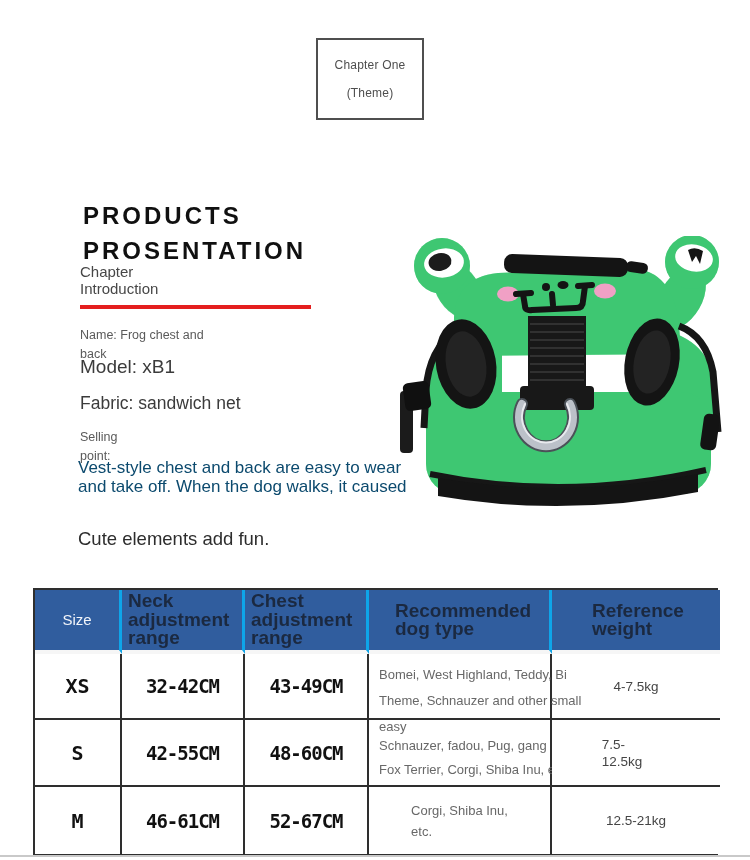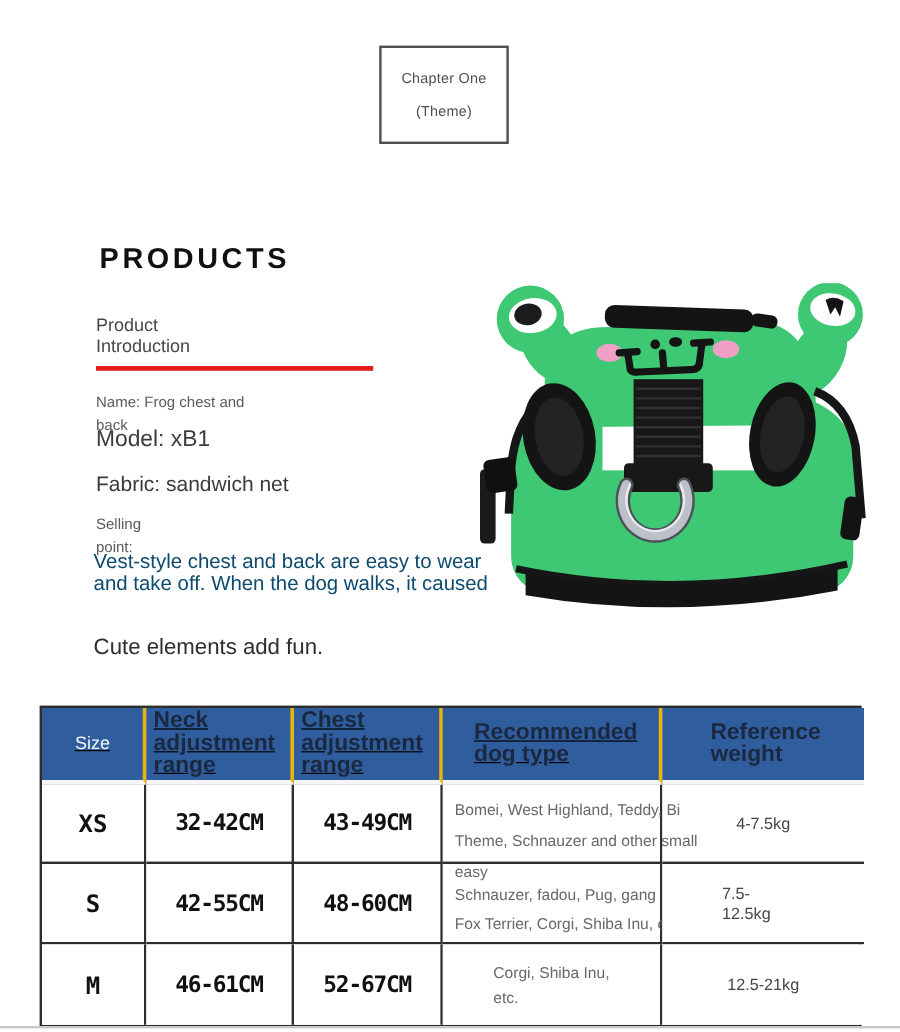"PROSENTATION" span.line { html: none -> <span>PROSENTATION</span> }
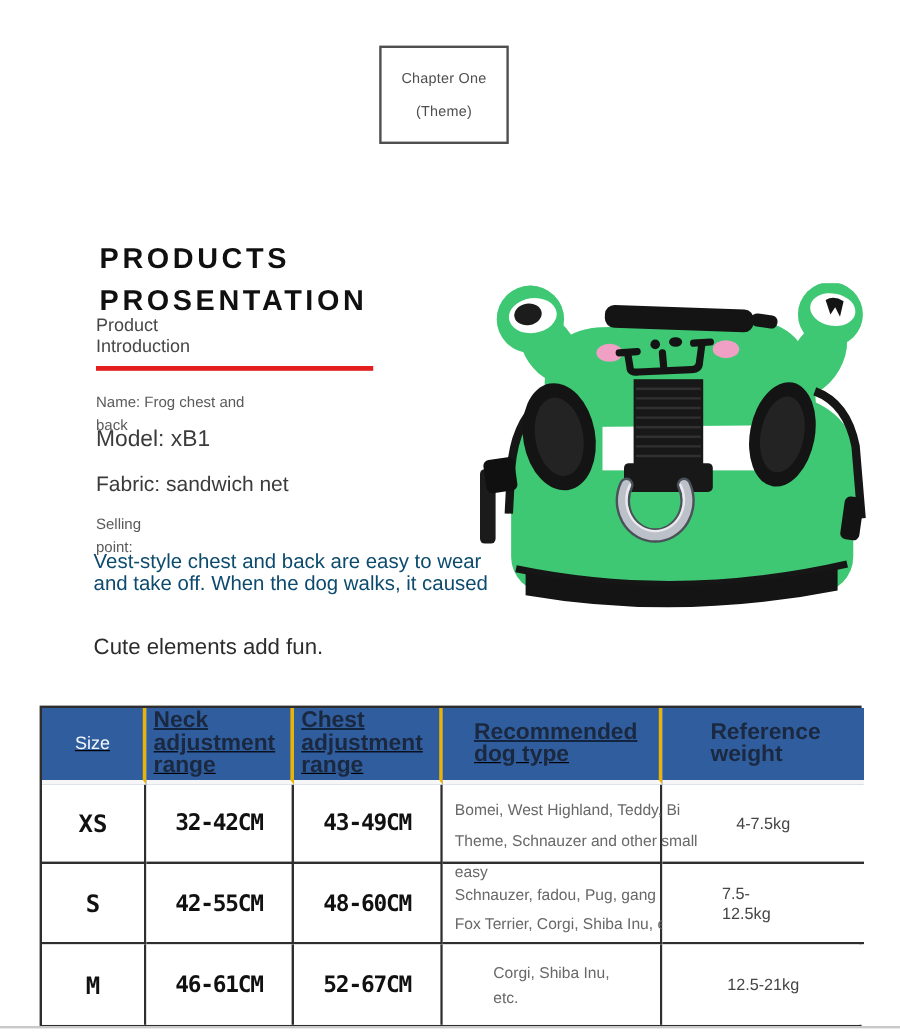"Product" span.line { text: Product -> Chapter }
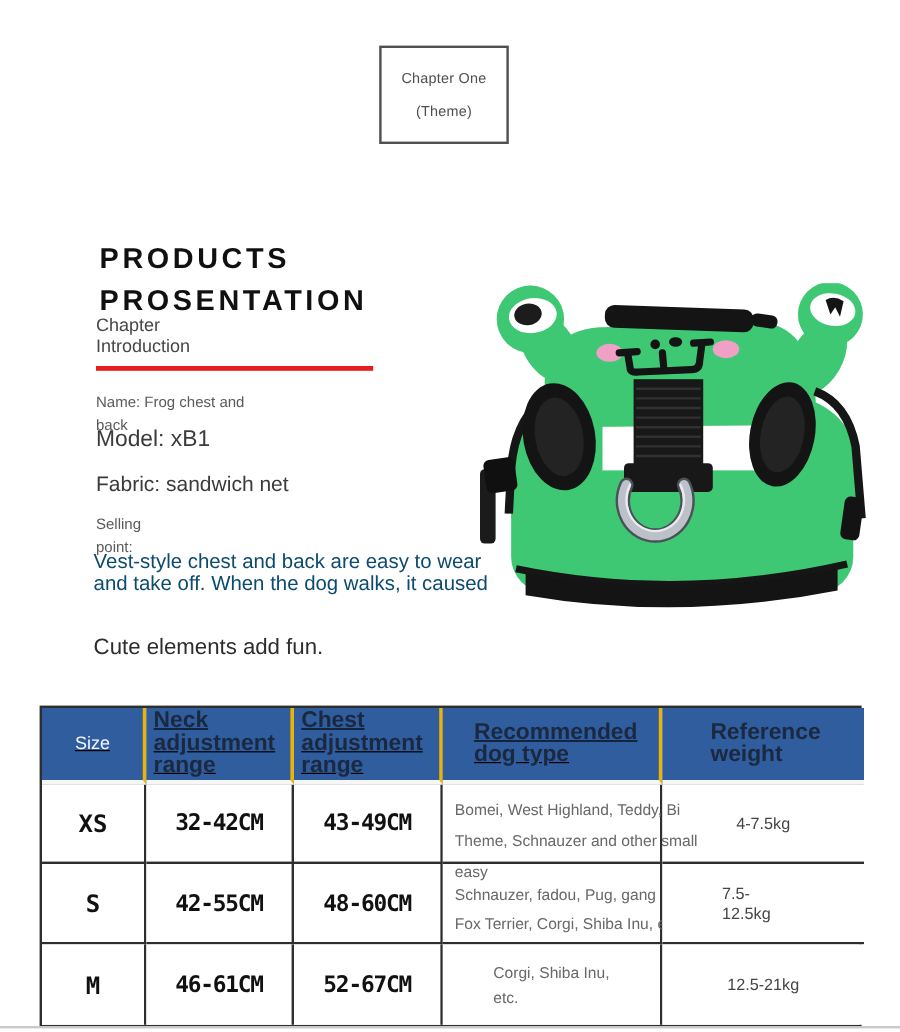"Neck adjustment range" .hcell.sep { border-right: 3px solid #eab308 -> 3px solid #0ea5e9; text-decoration: underline -> none }
